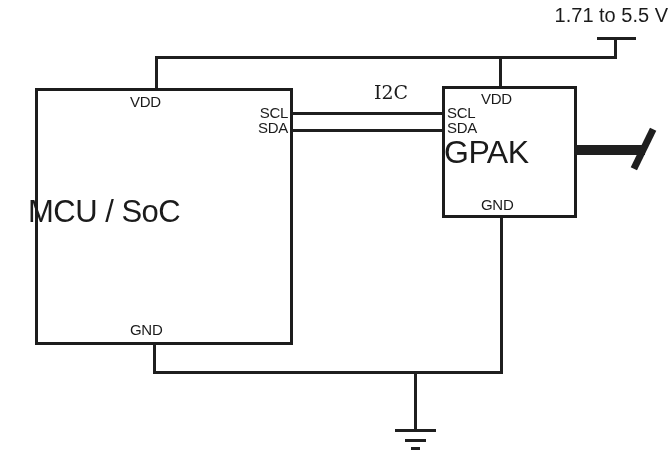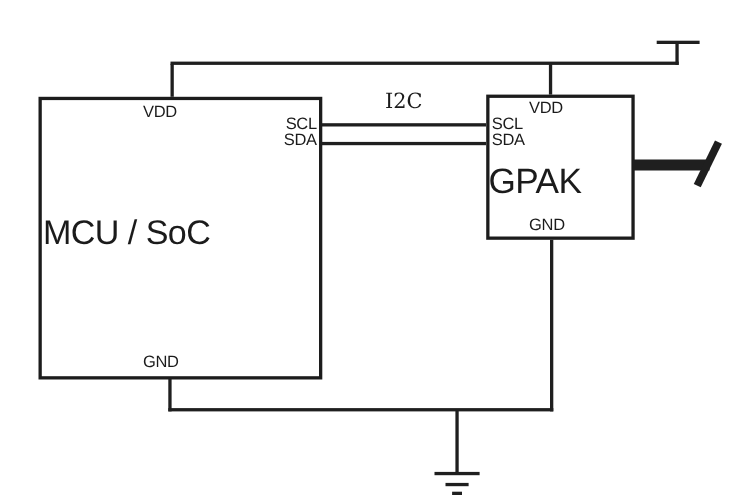"1.71 to 5.5 V" div.lbl { html: none -> <div>1.71 to 5.5 V</div> }
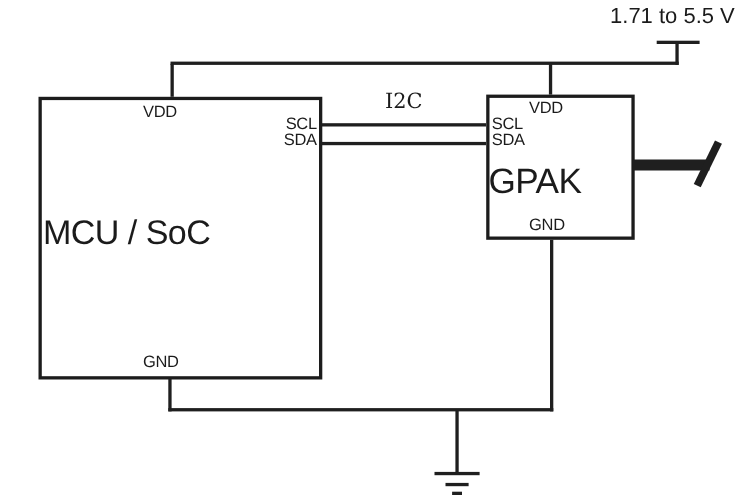"I2C" #i2c-label { left: 350px -> 374px }
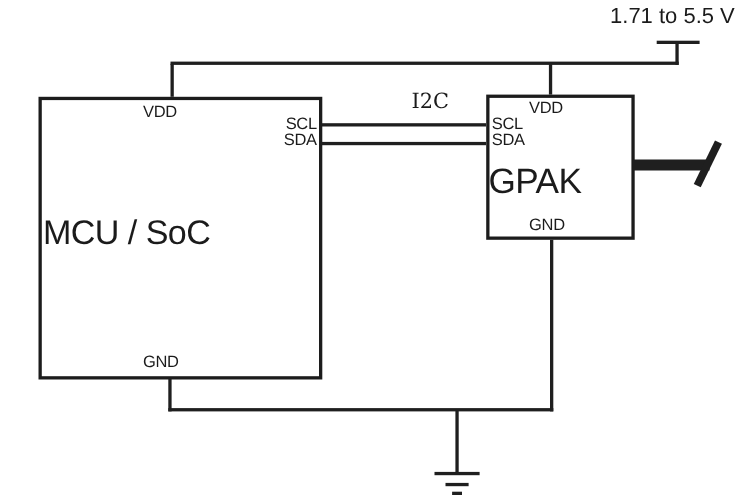"GPAK" #gpak-title { top: 148px -> 136px }
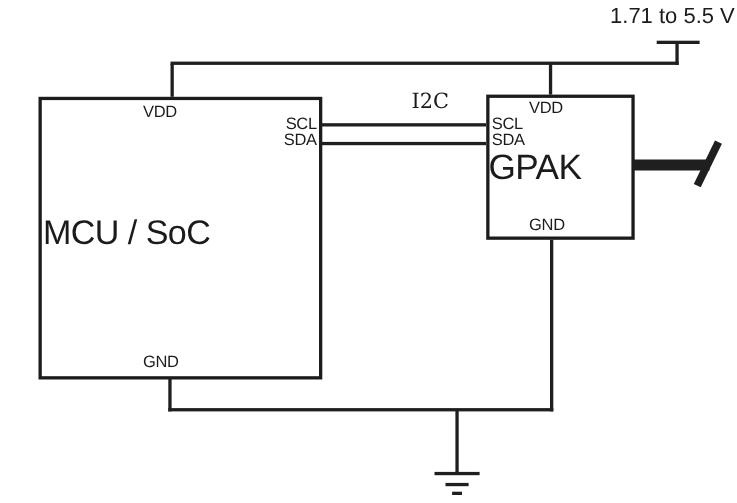"MCU / SoC" #mcu-title { left: 39px -> 28px }
